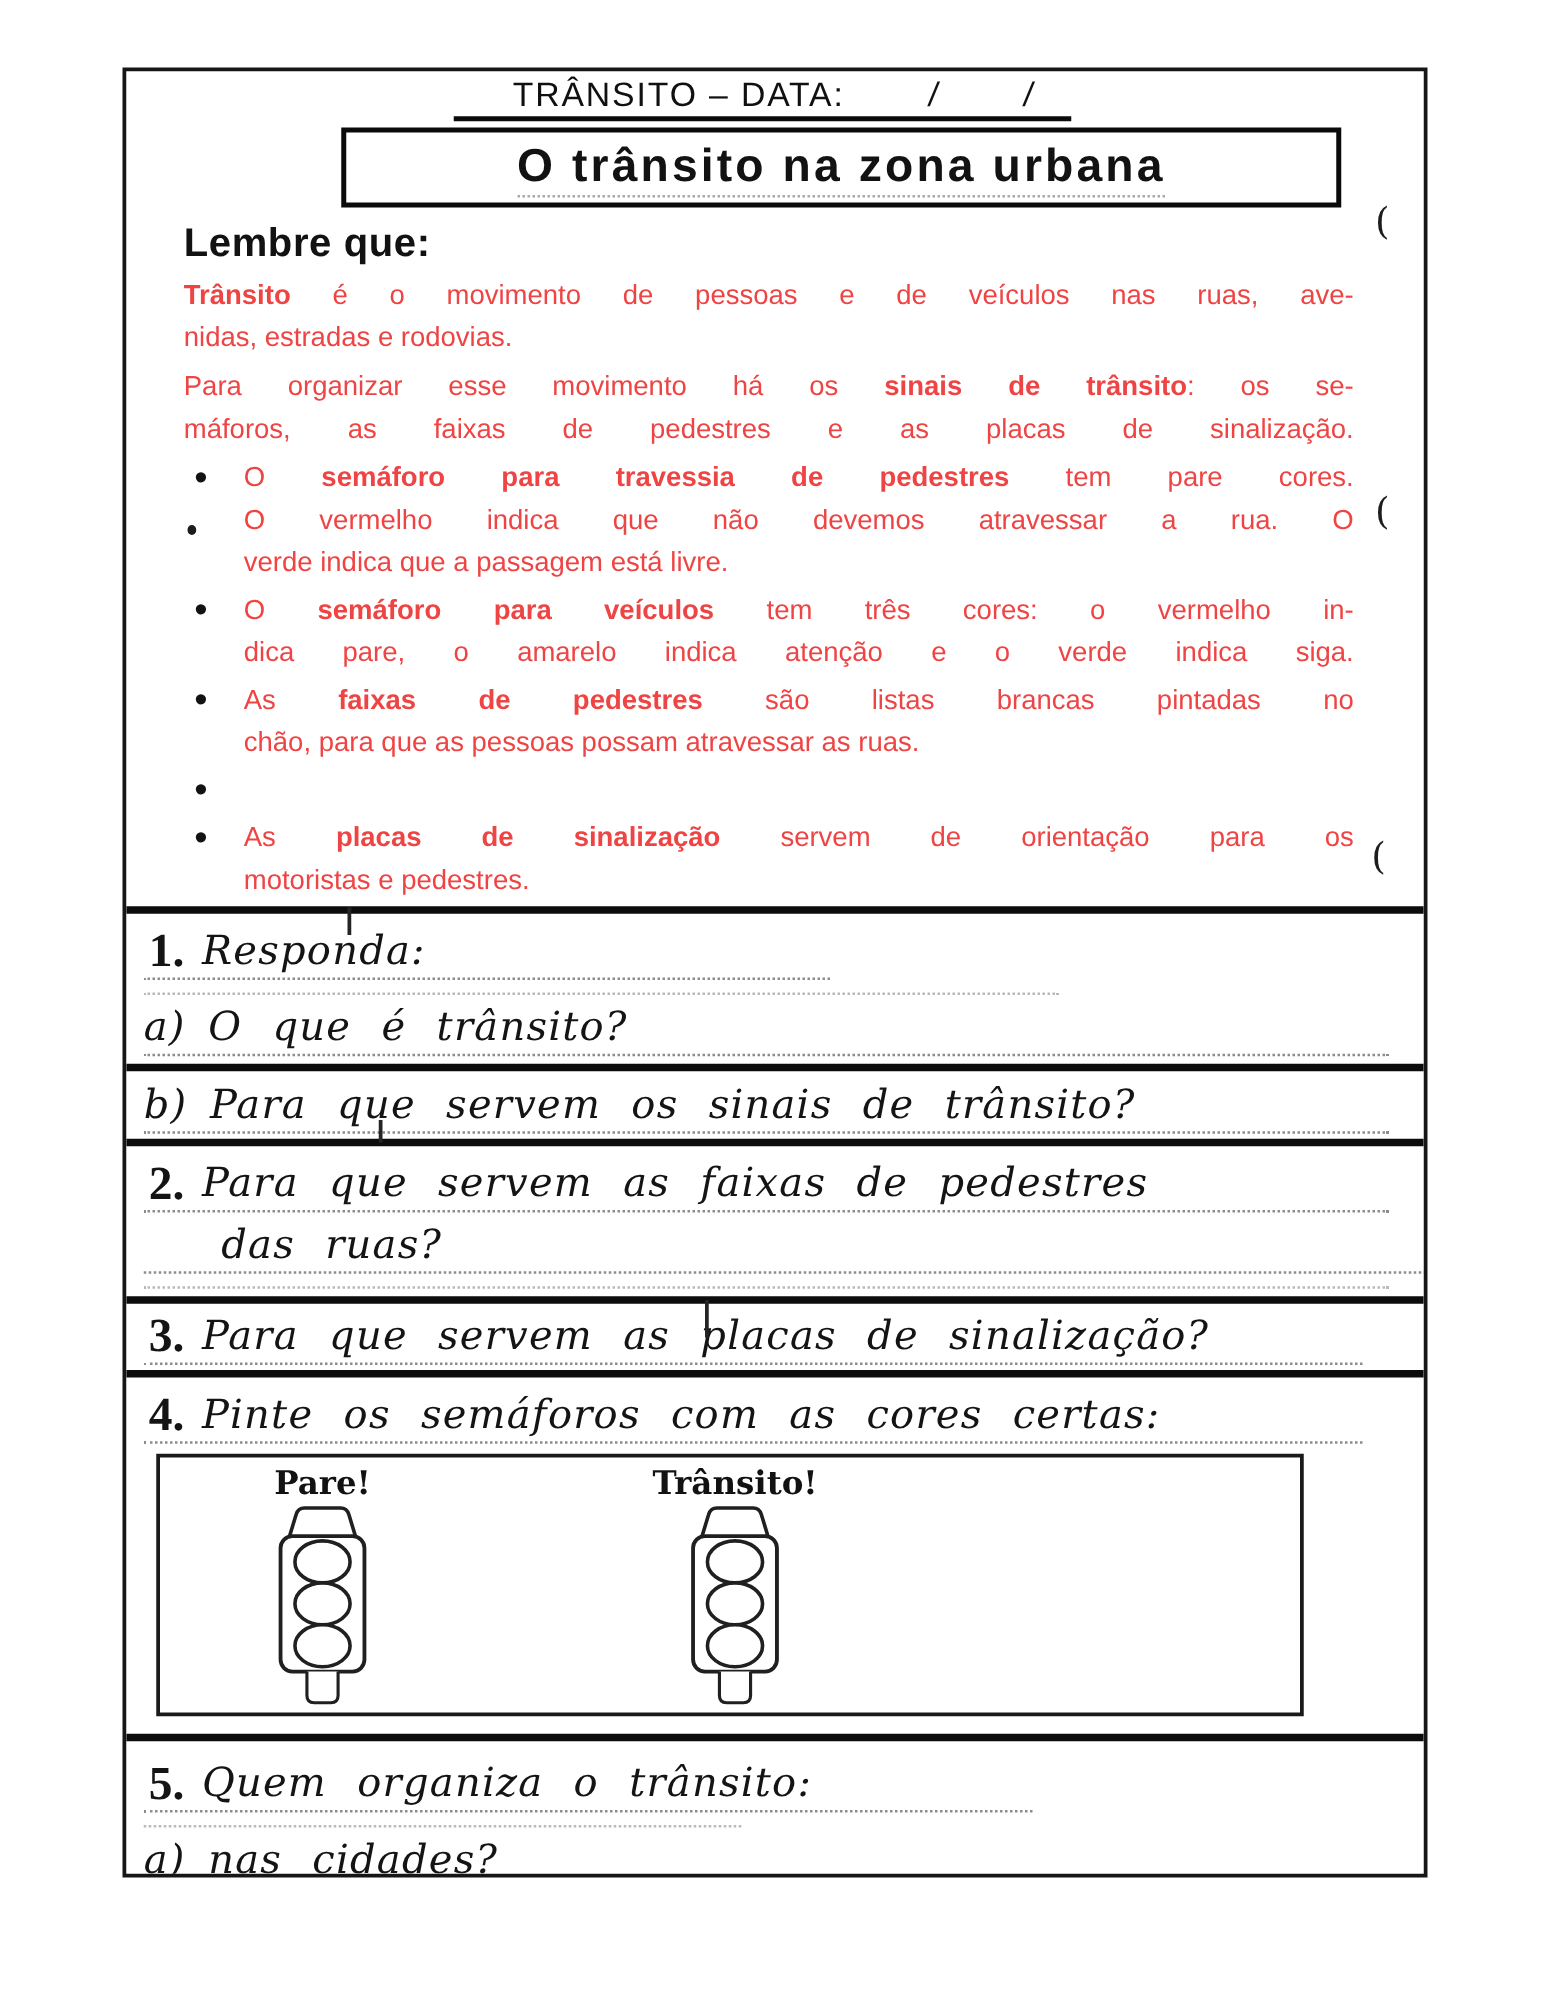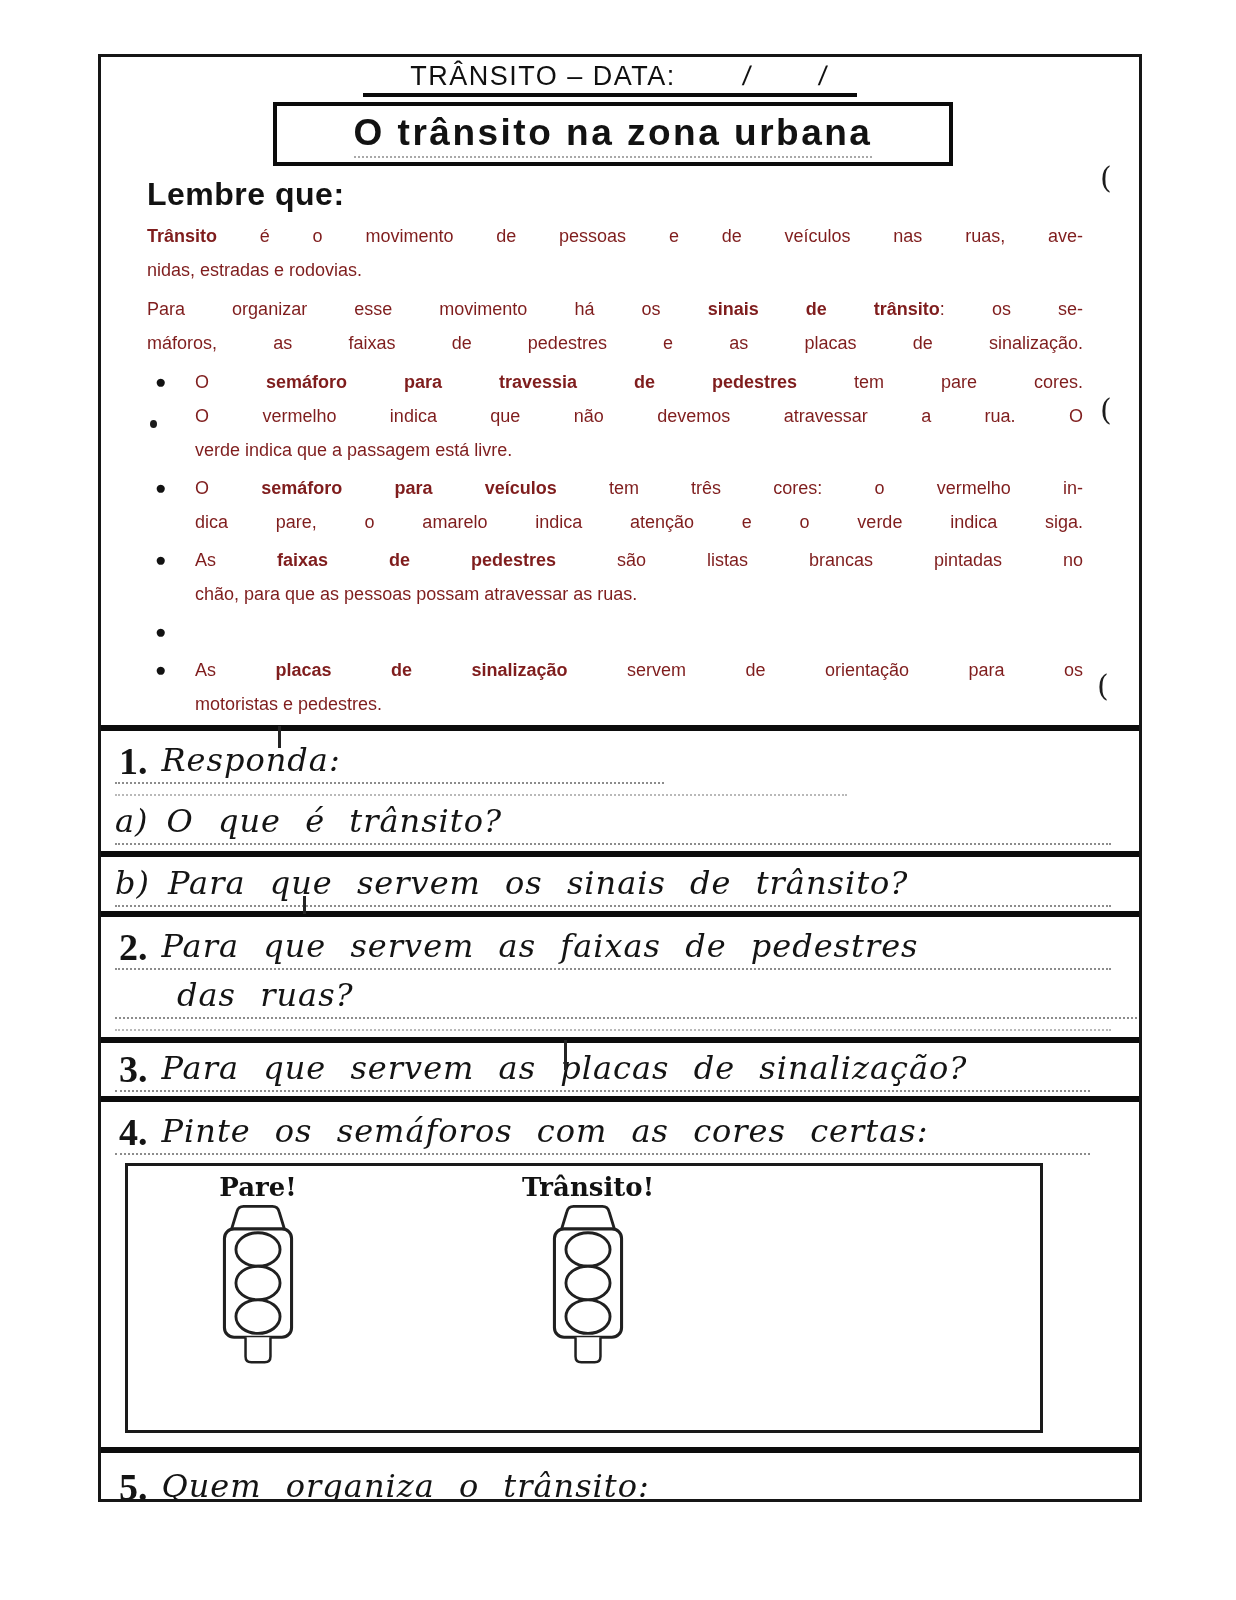"O trânsito na zona urbana" .title-box { width: 680px -> 800px }
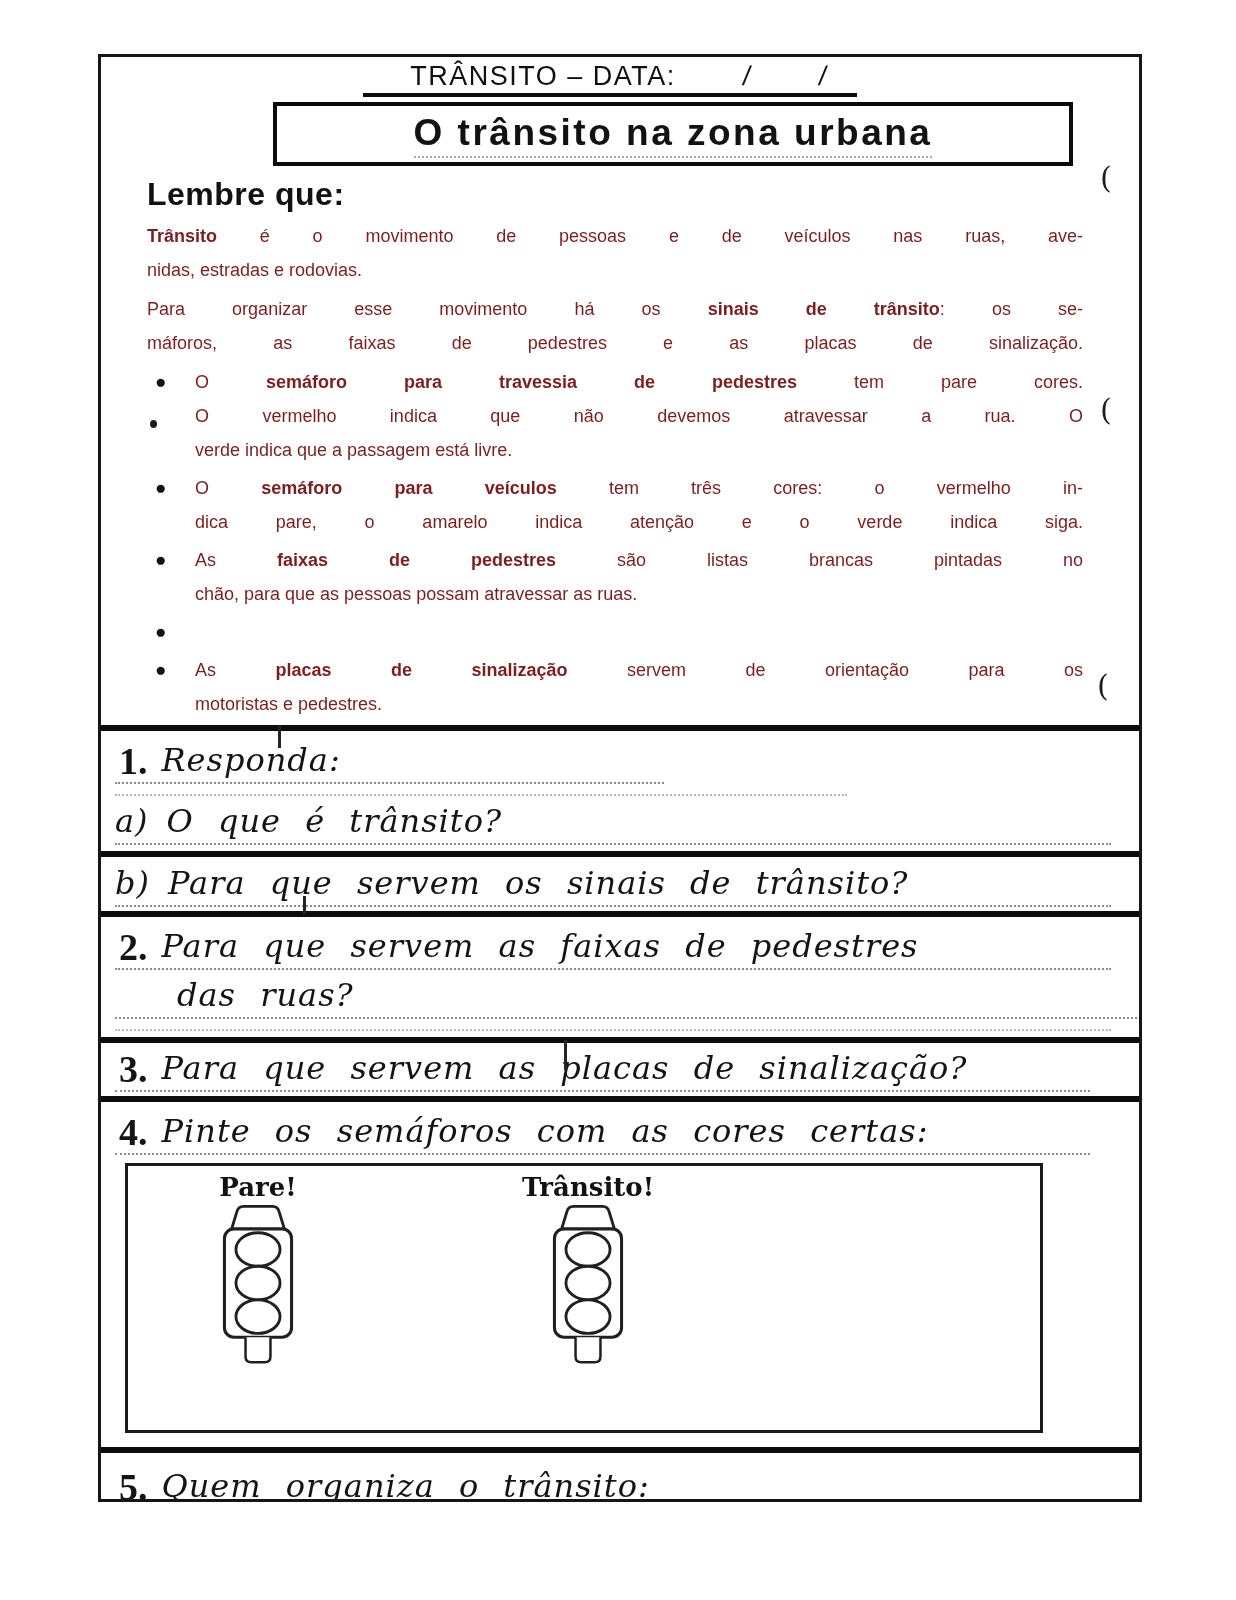"Trânsito é o movimento de" .pline { color: #7f1d1d -> #ef4444; font-size: 18px -> 22px }
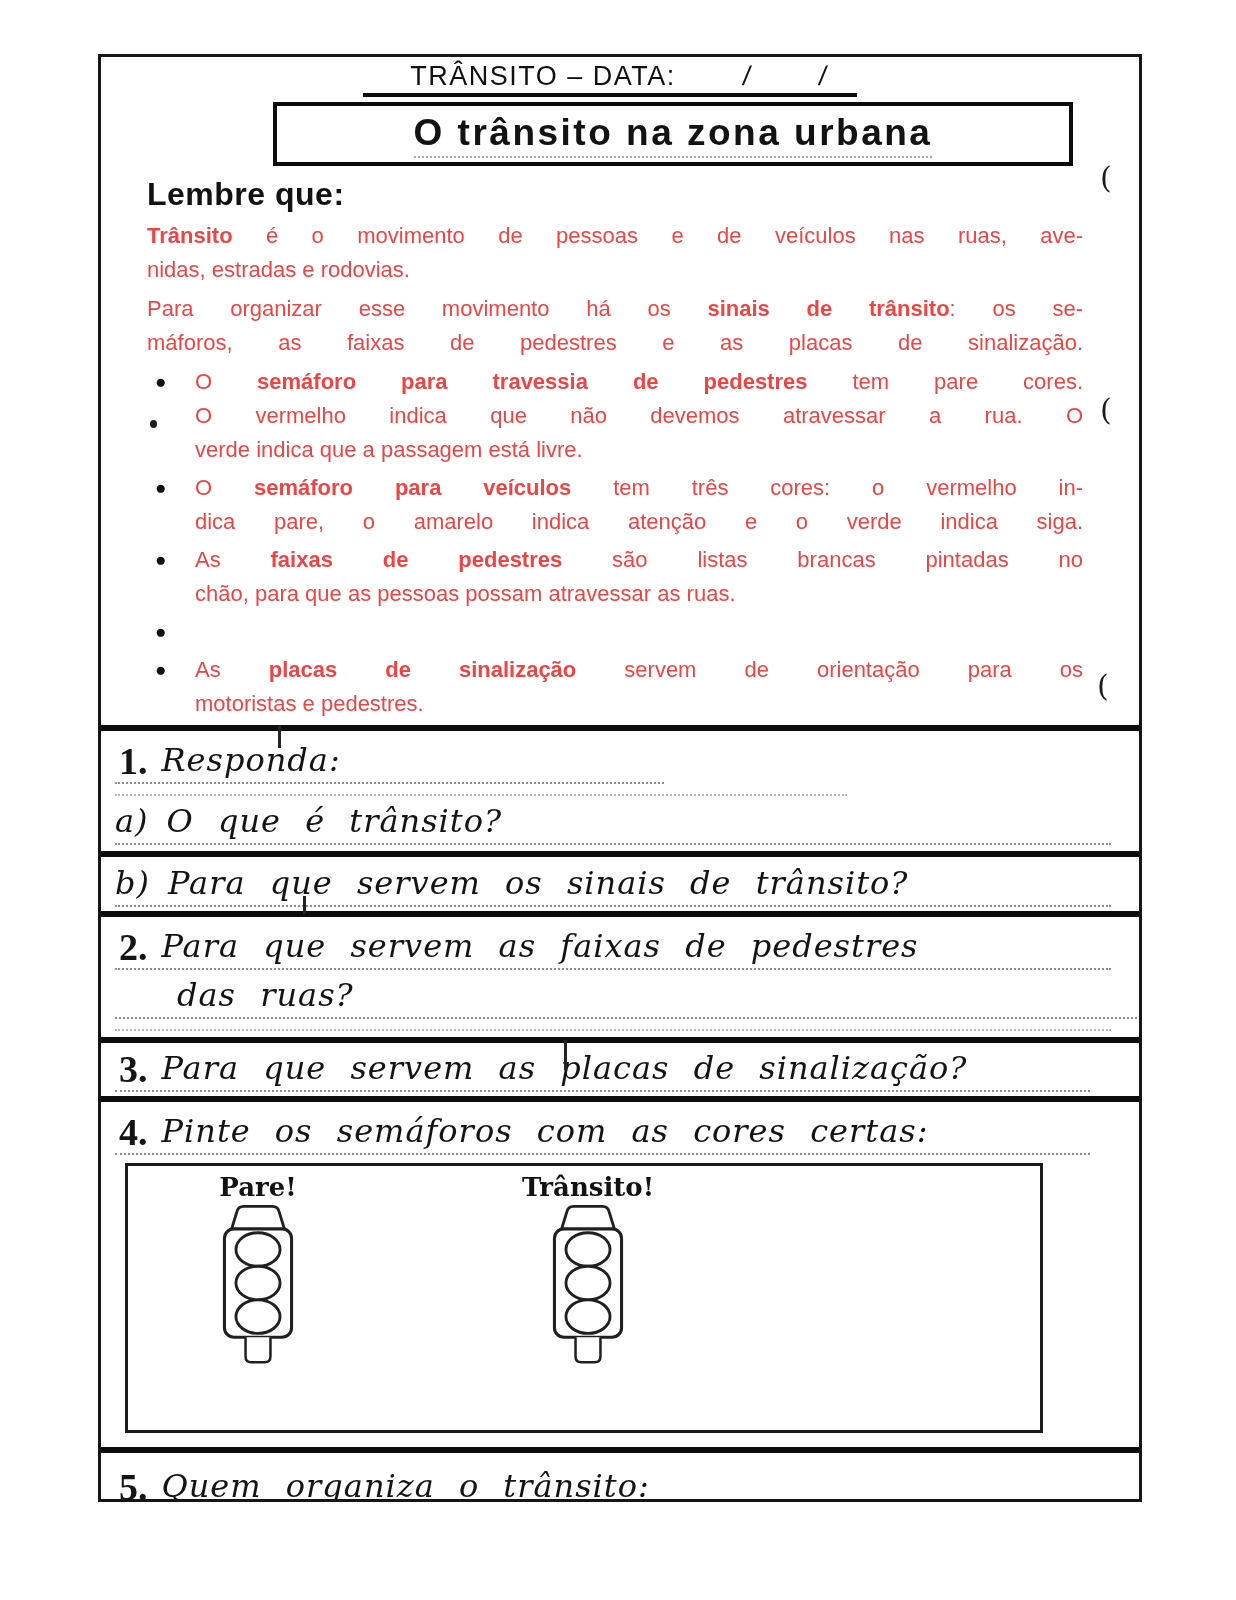"Pare!" .tbox { height: 270px -> 210px }
